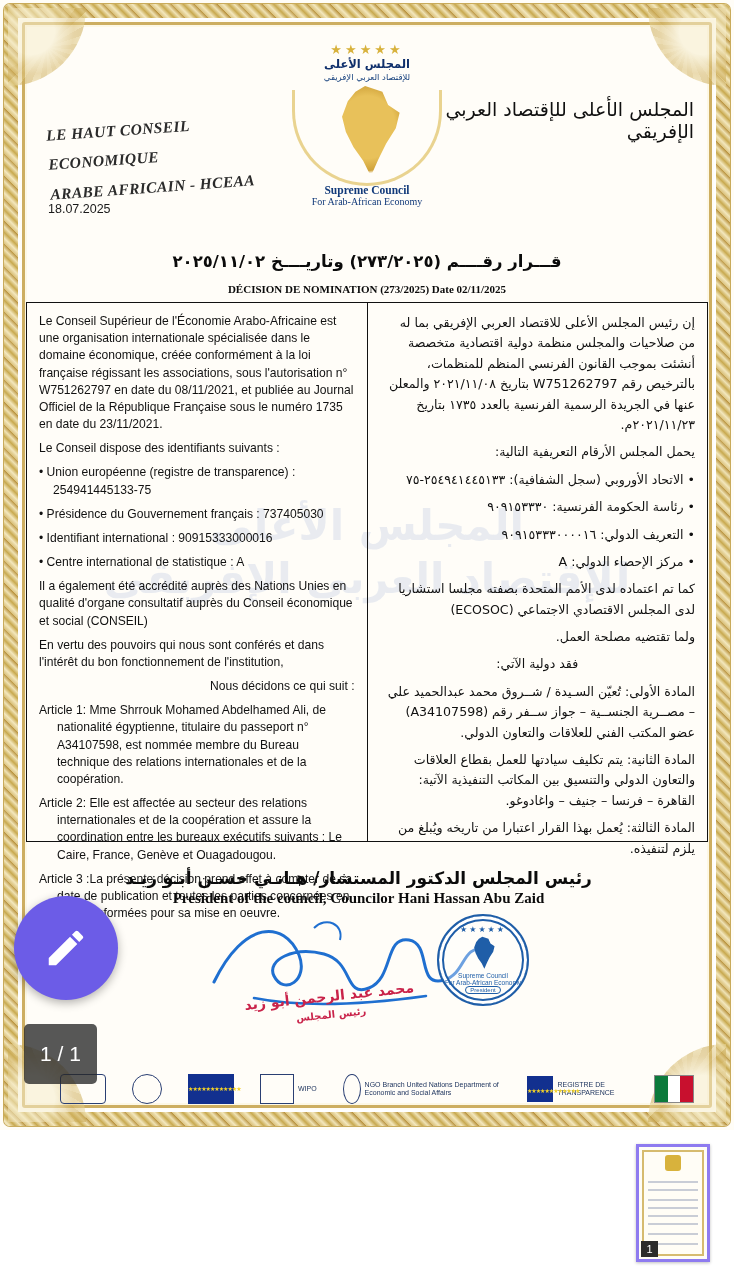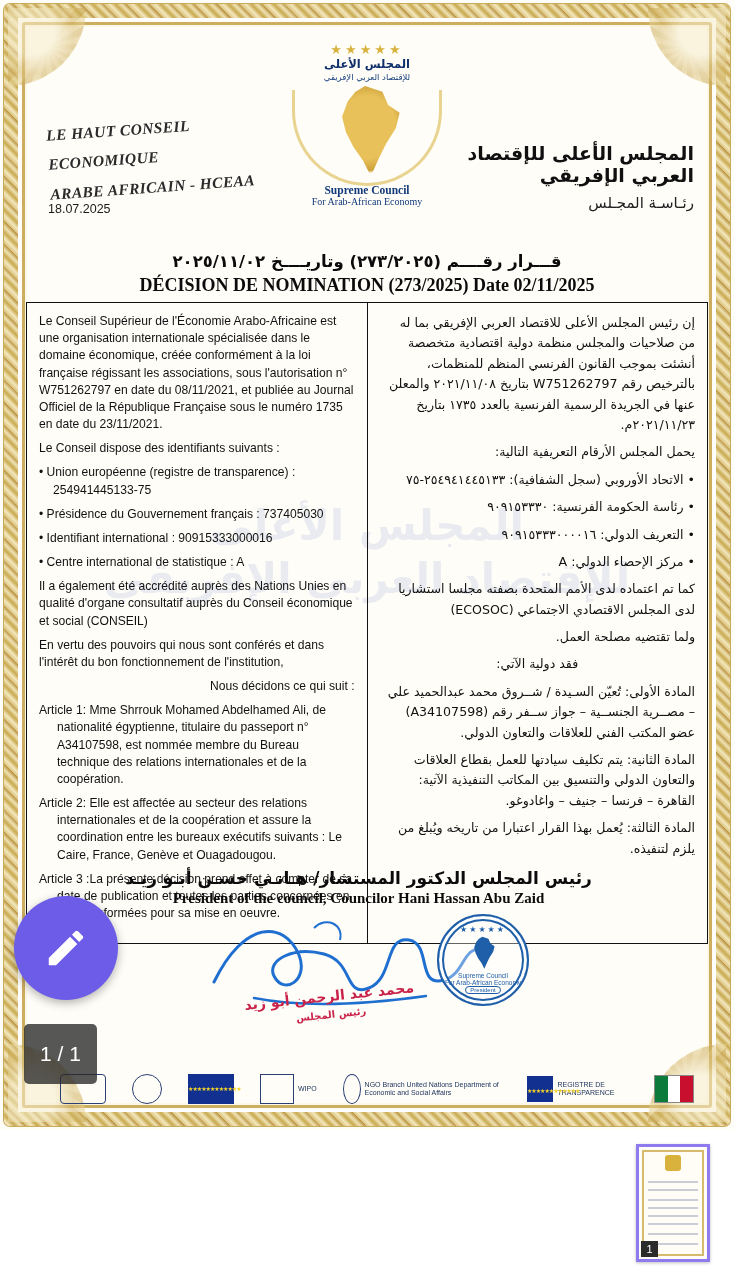"المجلس الأعلى للإقتصاد العربي الإفريقي" .calligraphy .line1 { font-weight: bold -> normal; margin-top: 44px -> none }
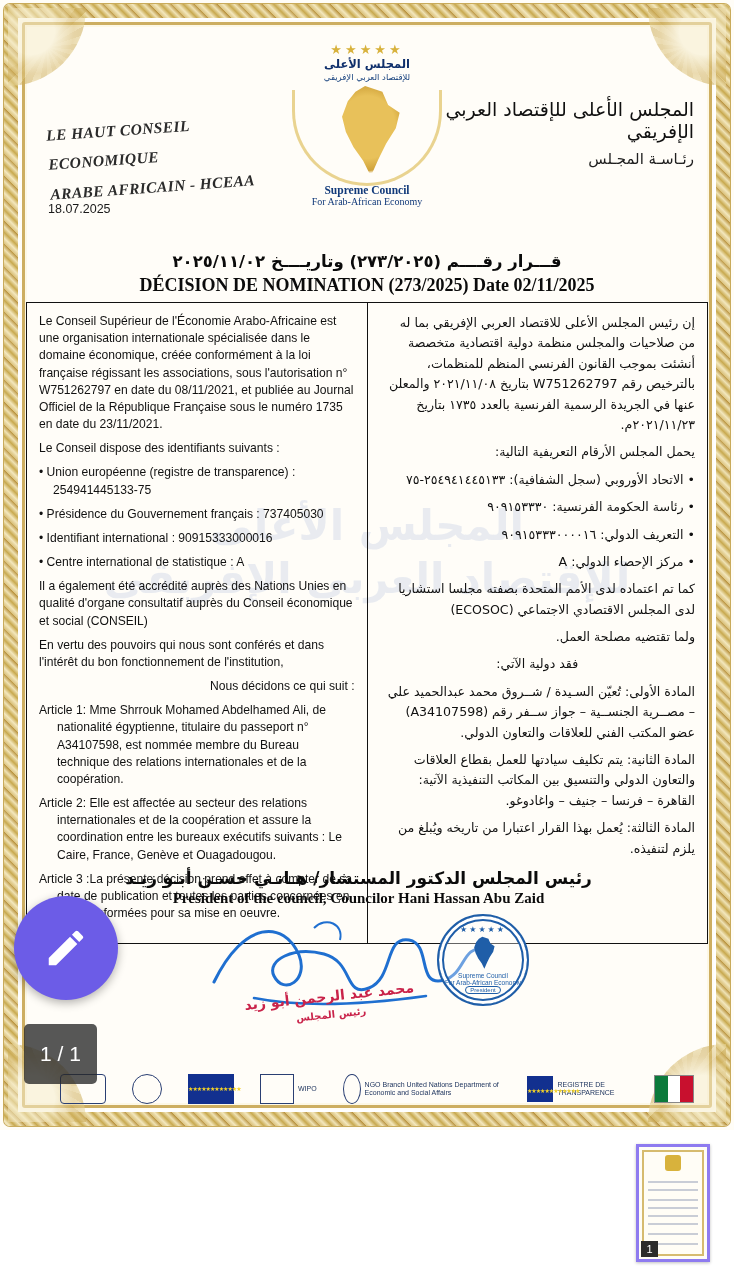"رئـاسـة المجـلس" div.line2 { html: <div>رئـاسـة المجـلس</div> -> none }
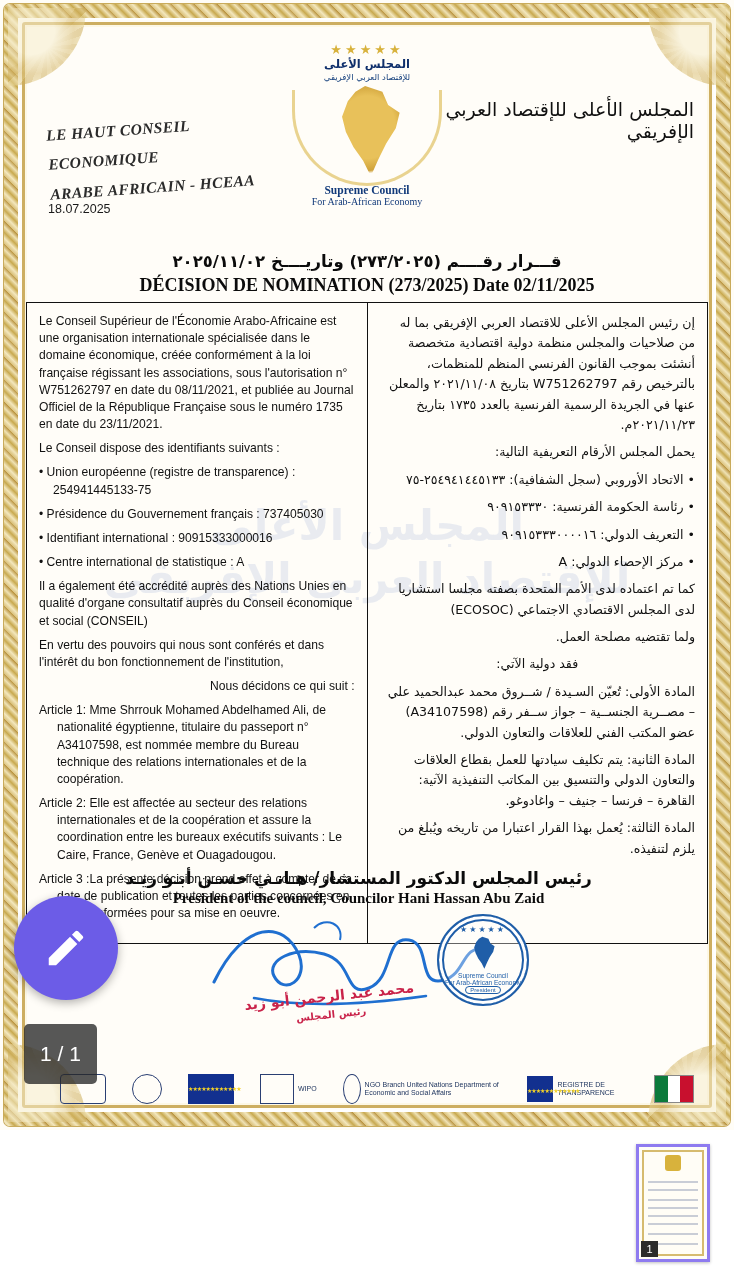"DÉCISION DE NOMINATION (273/2025) Date" .decision-fr { font-size: 18px -> 11px; margin-top: 4px -> 12px }
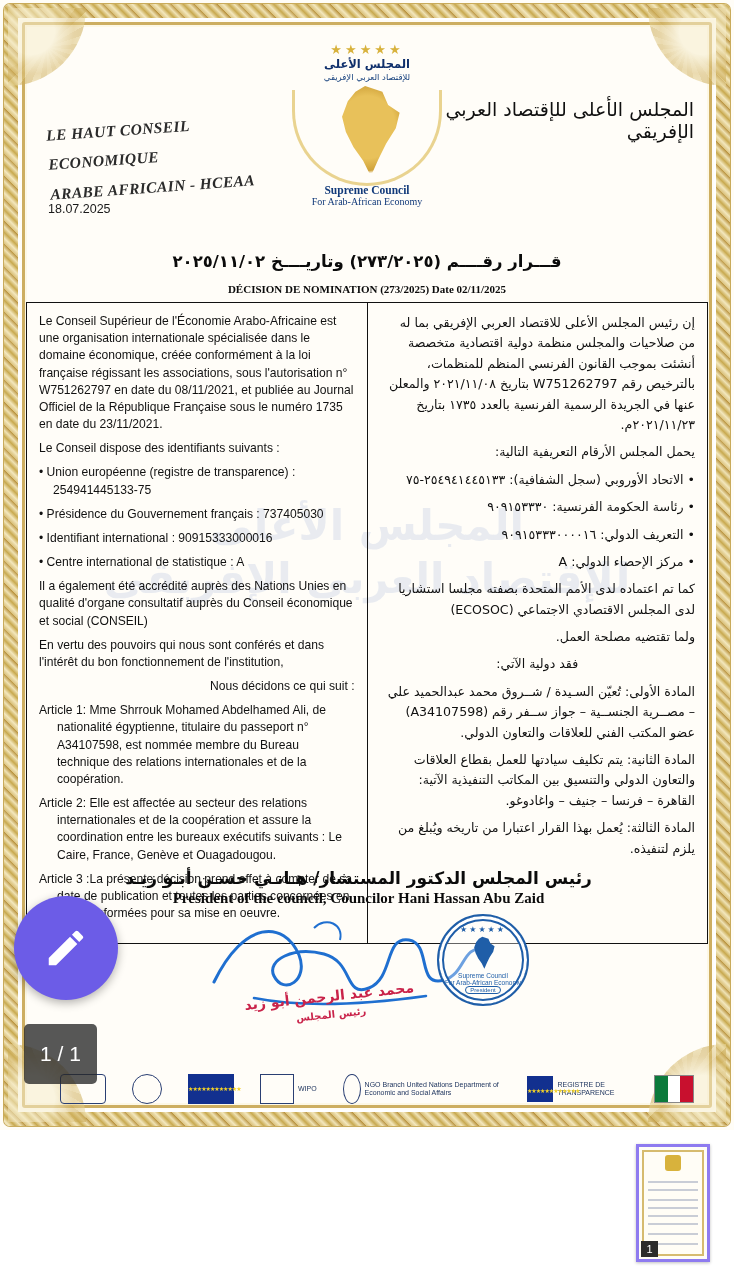"Le Conseil Supérieur de l'Économie" .body-wrap { height: 642px -> 540px }
